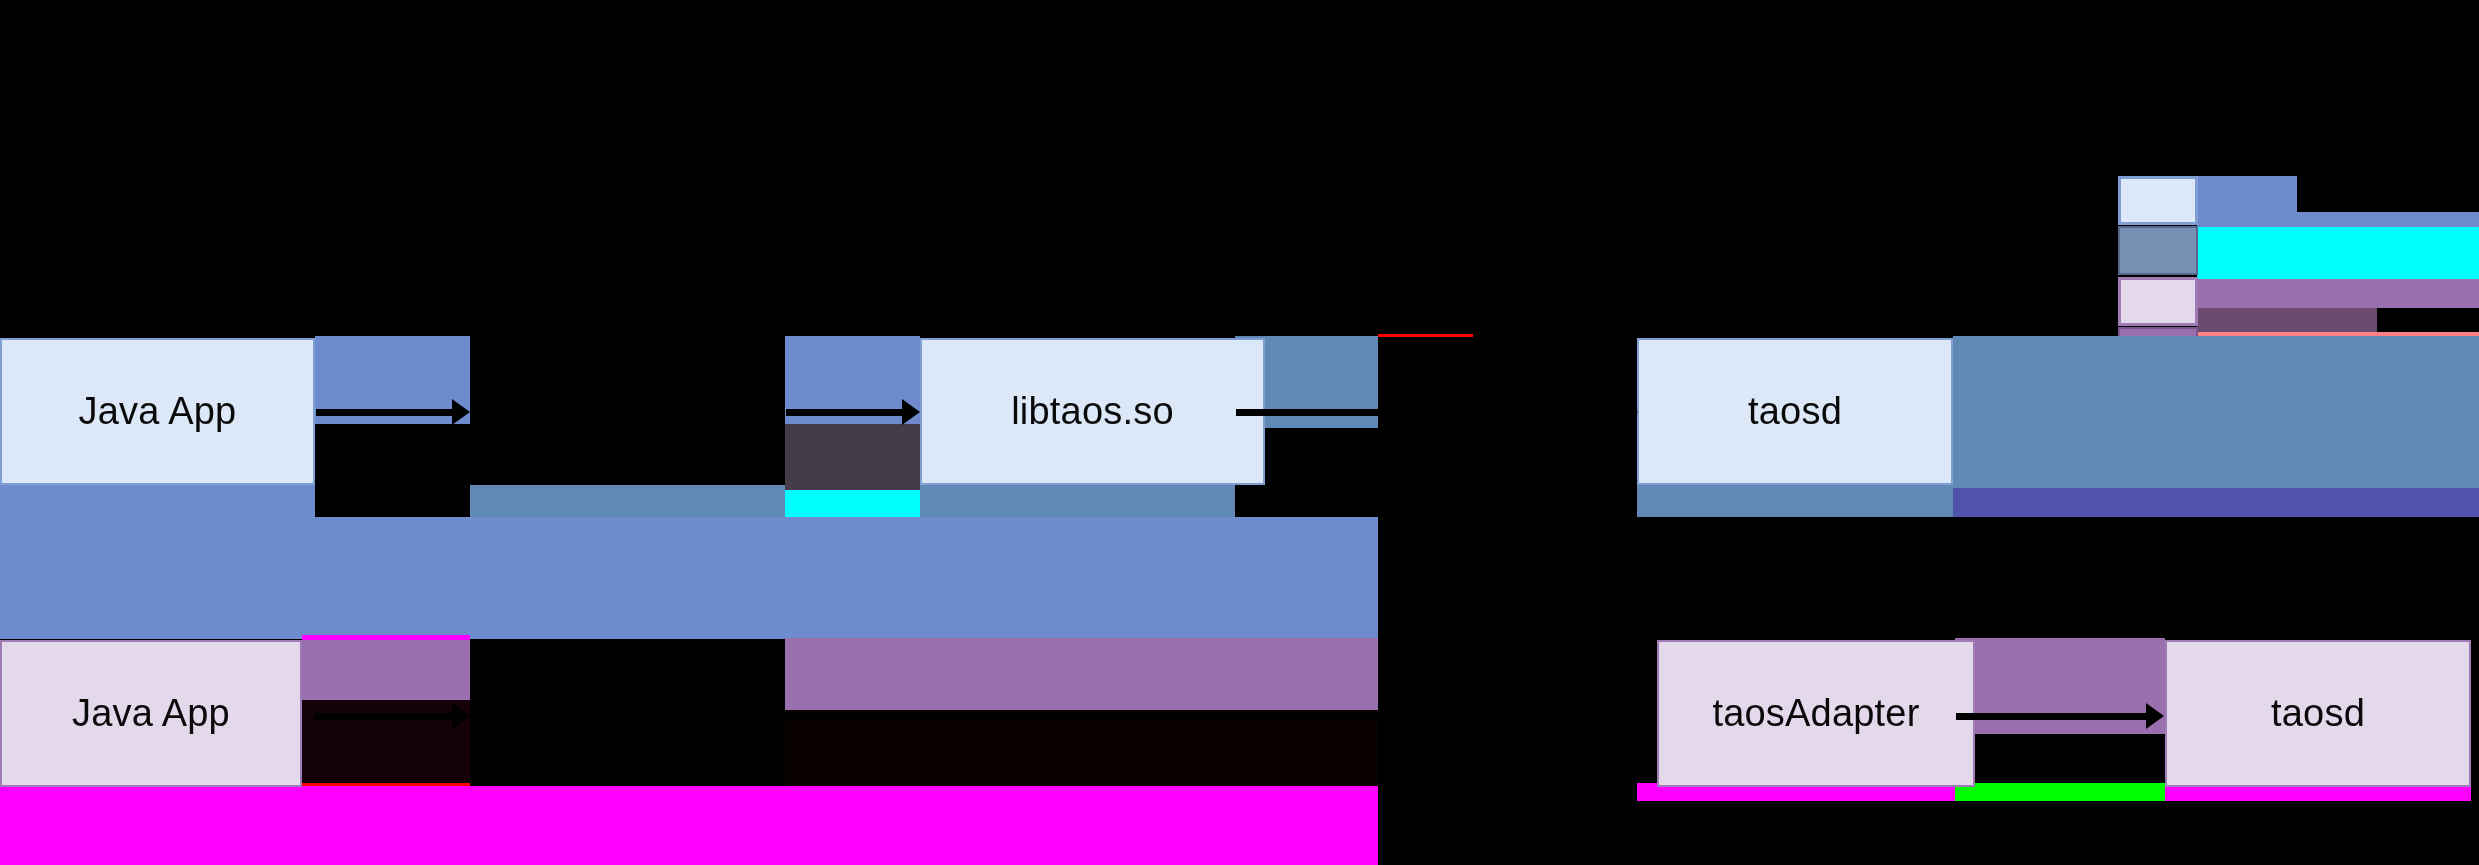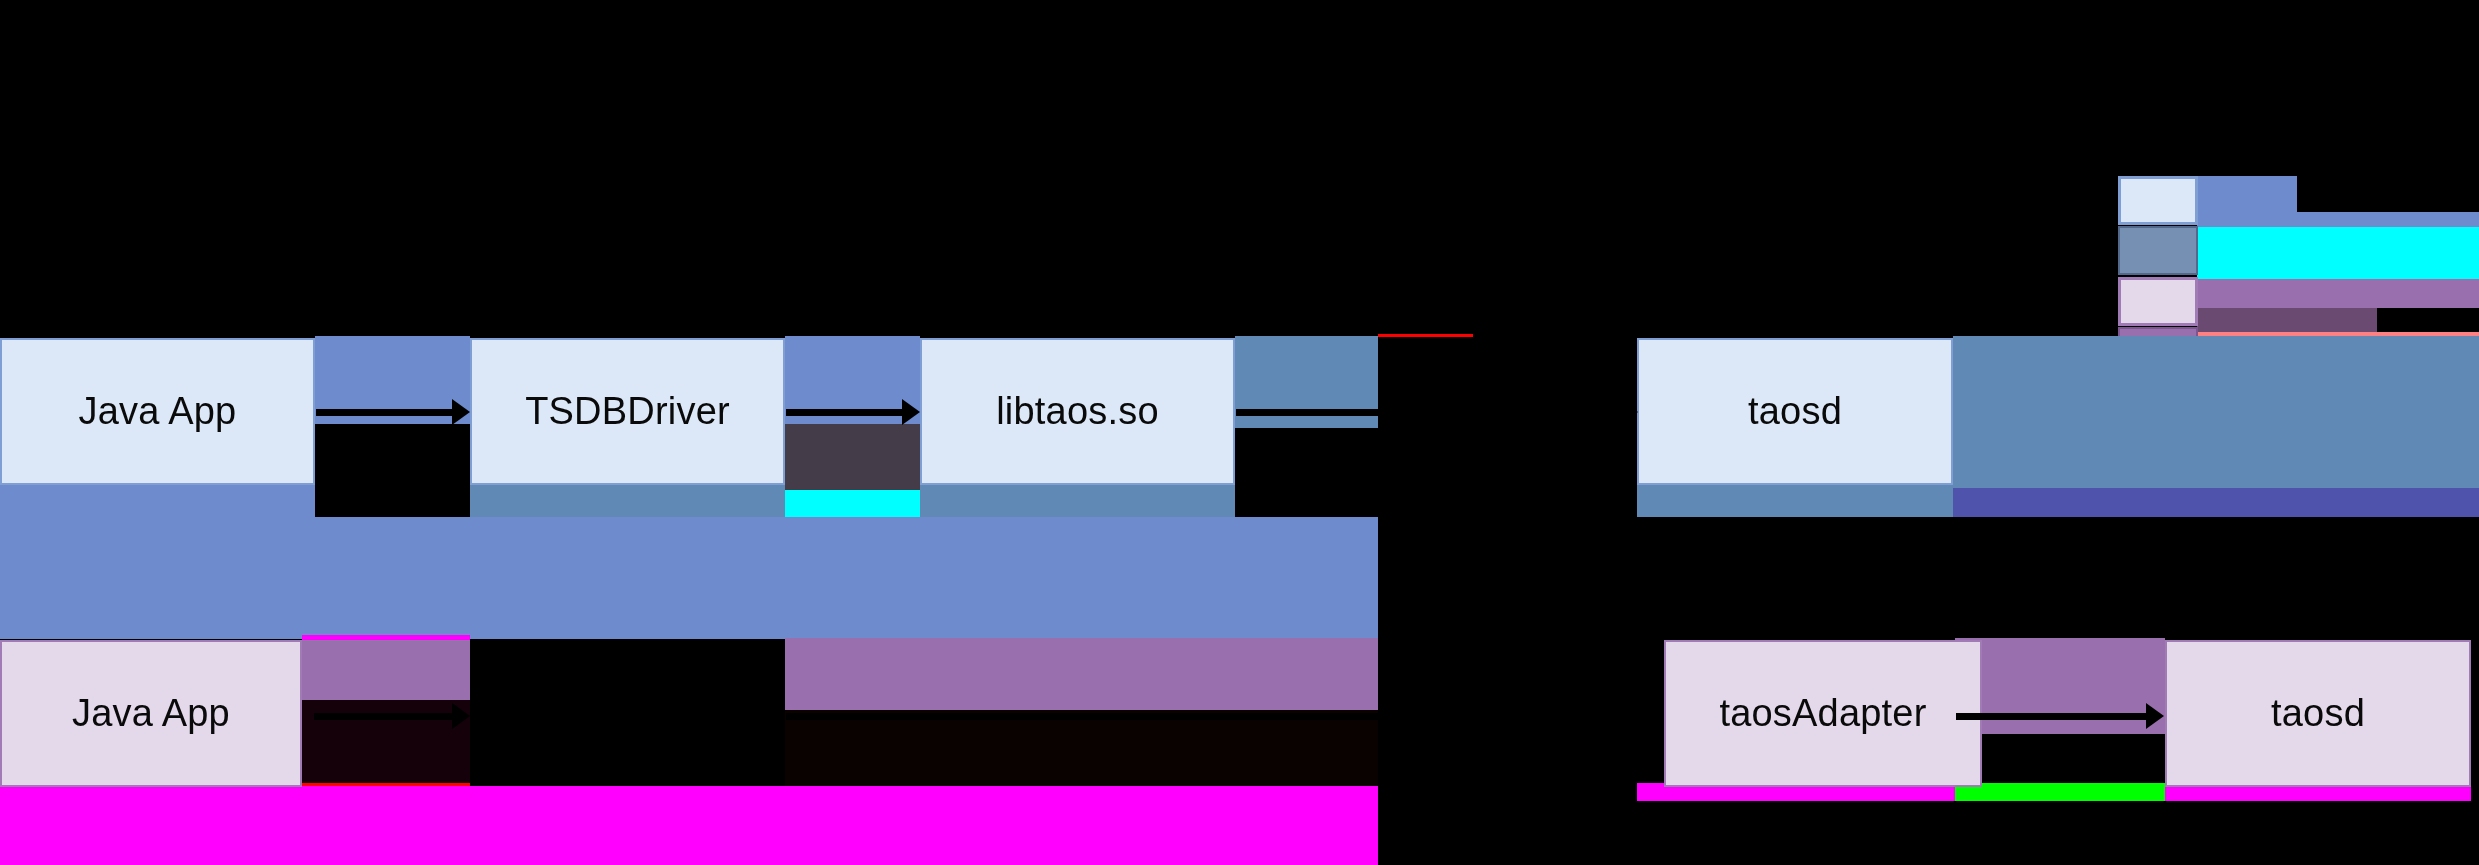"TSDBDriver" div.node { html: <div> <span>TSDBDriver</span> </div> -> none }
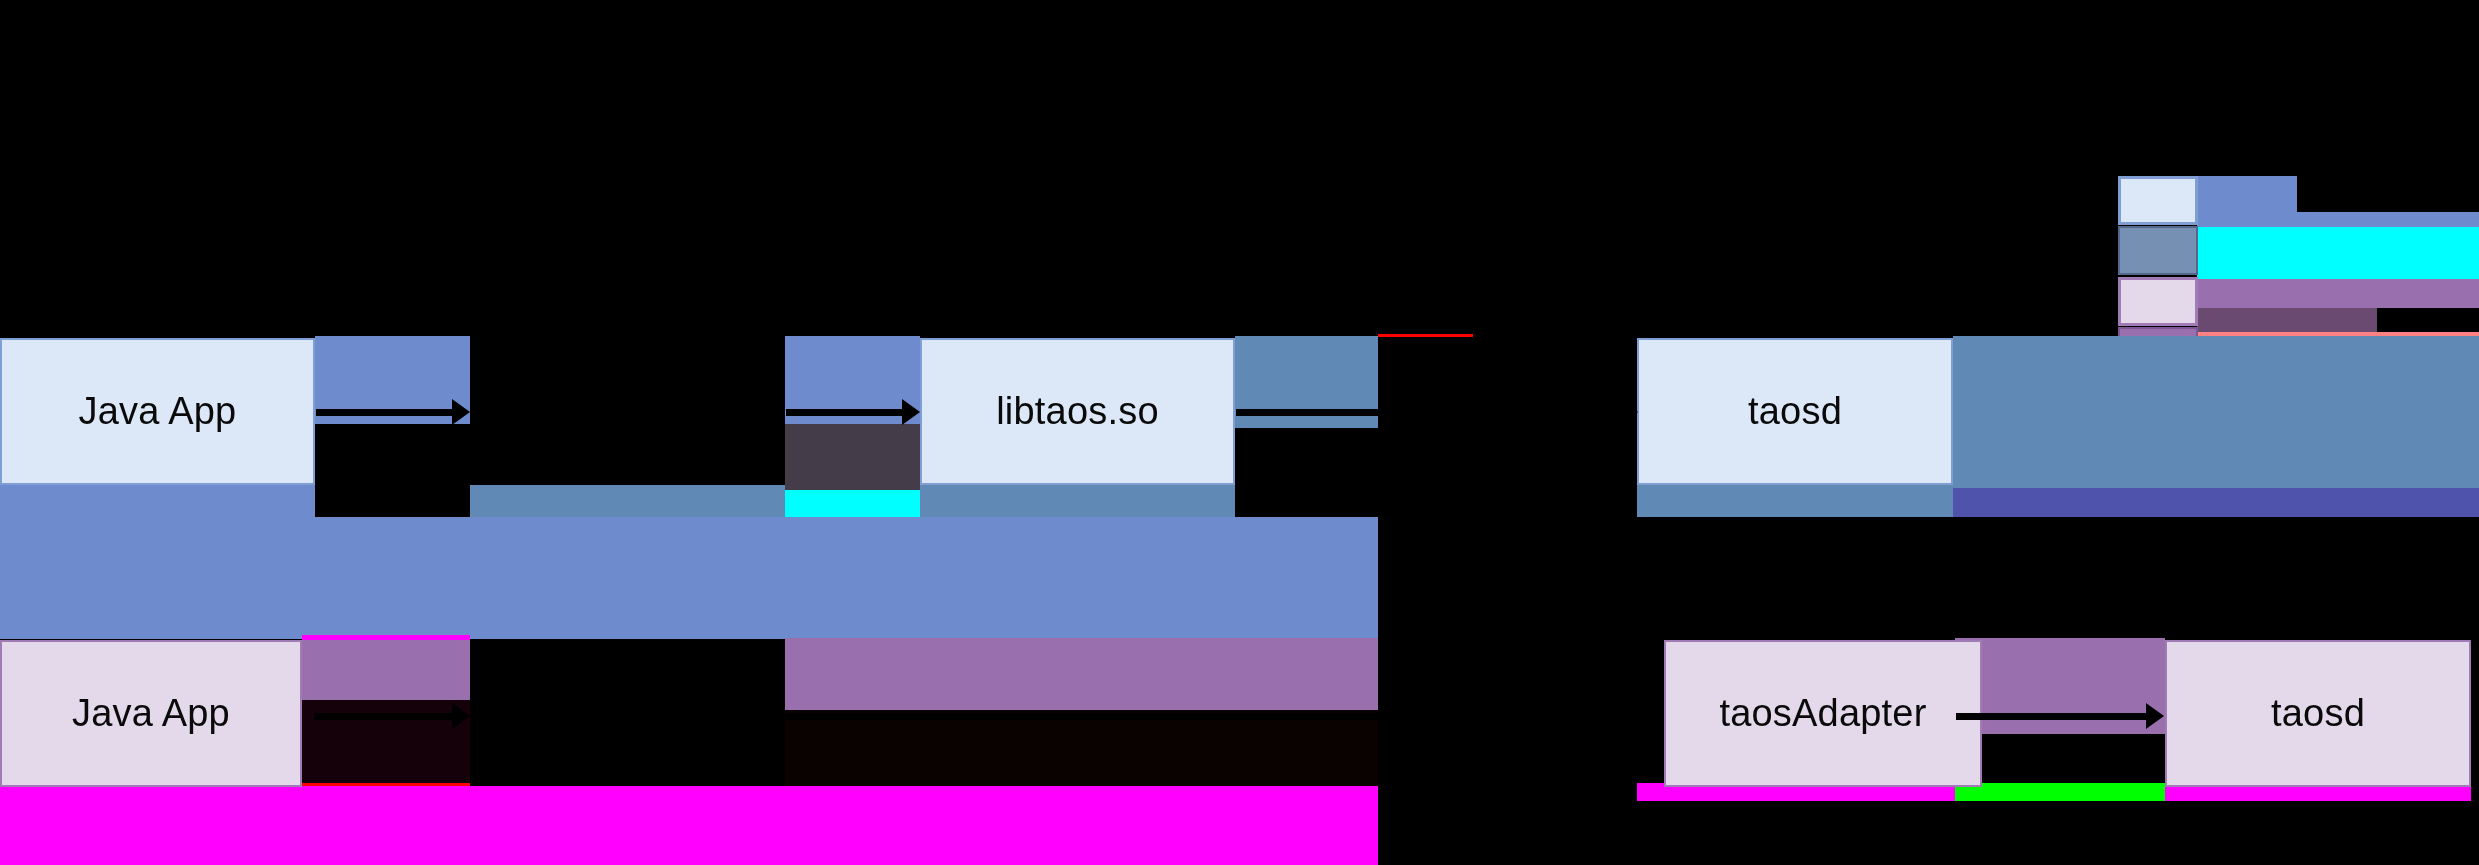"libtaos.so" div.node { width: 315px -> 345px }
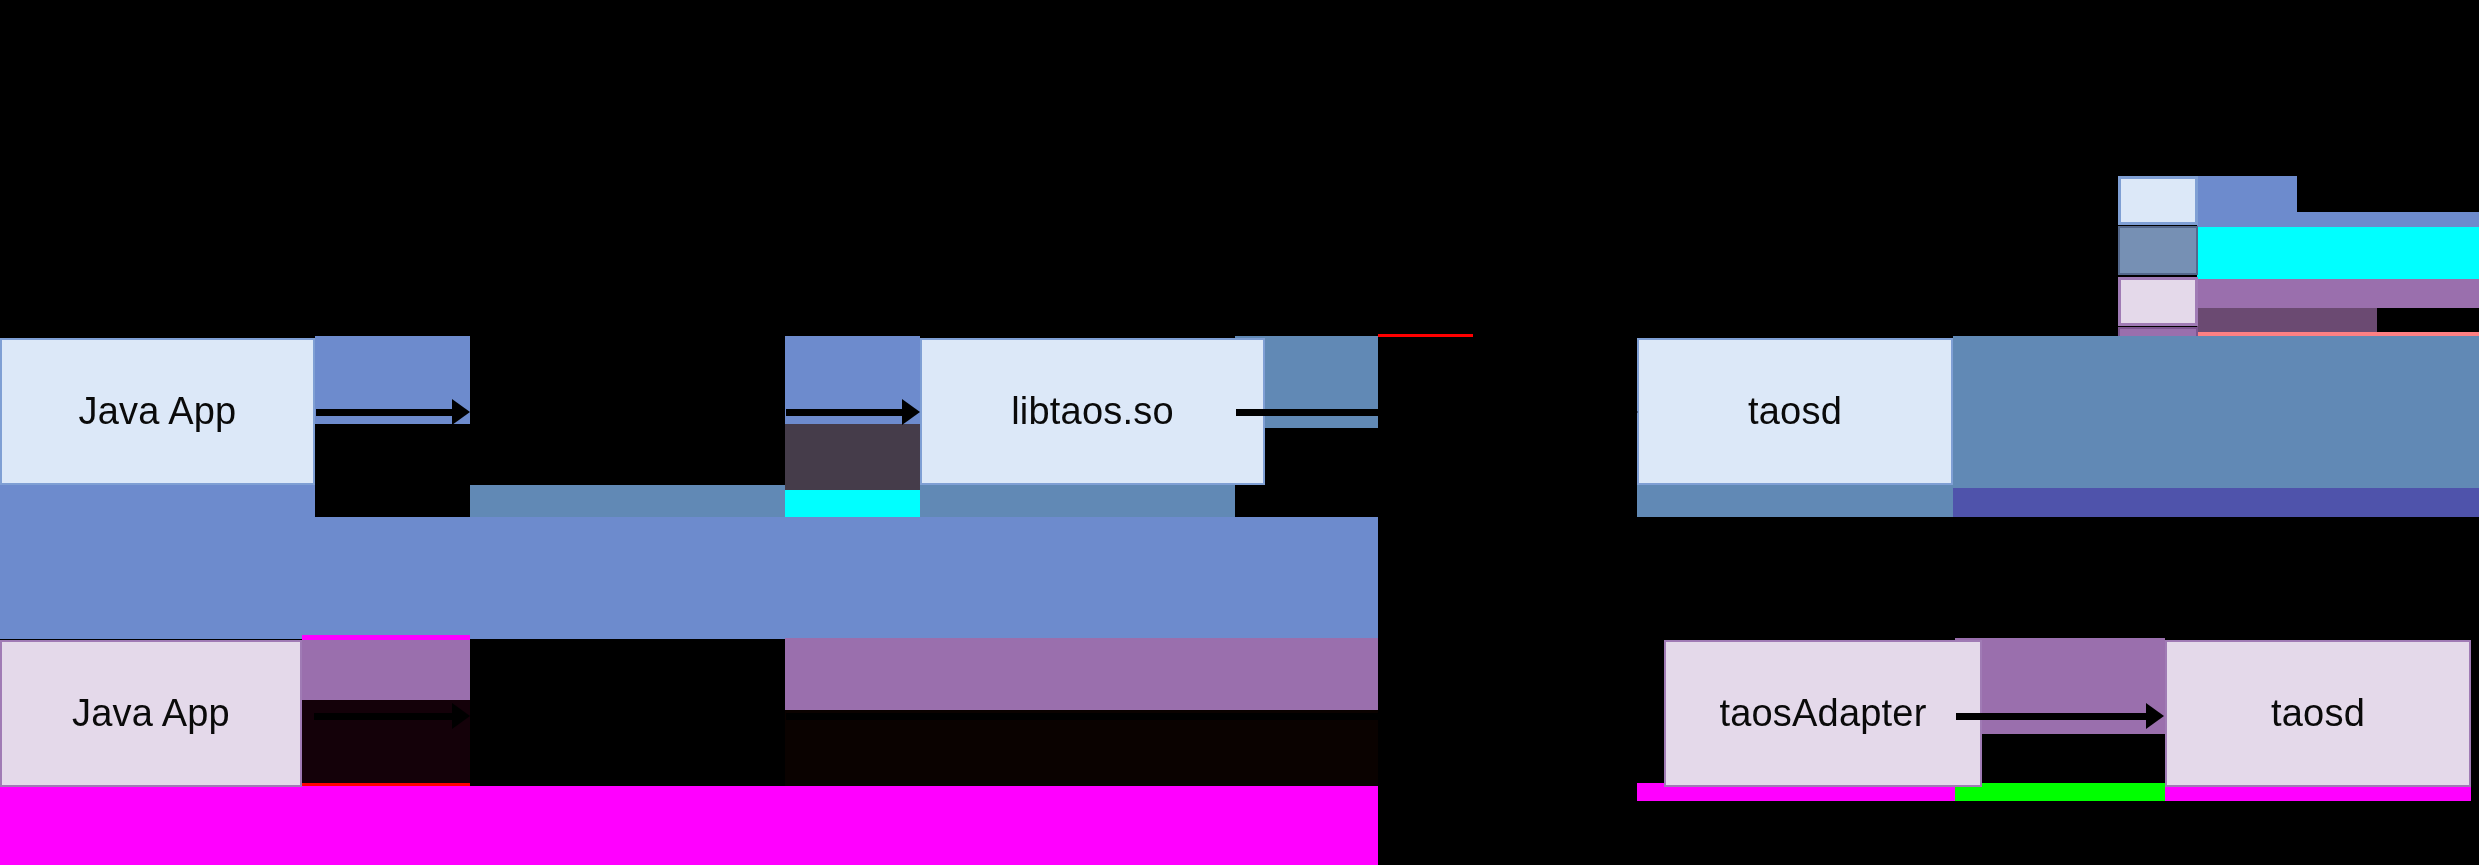"taosAdapter" div.node { margin-left: 7px -> none }
